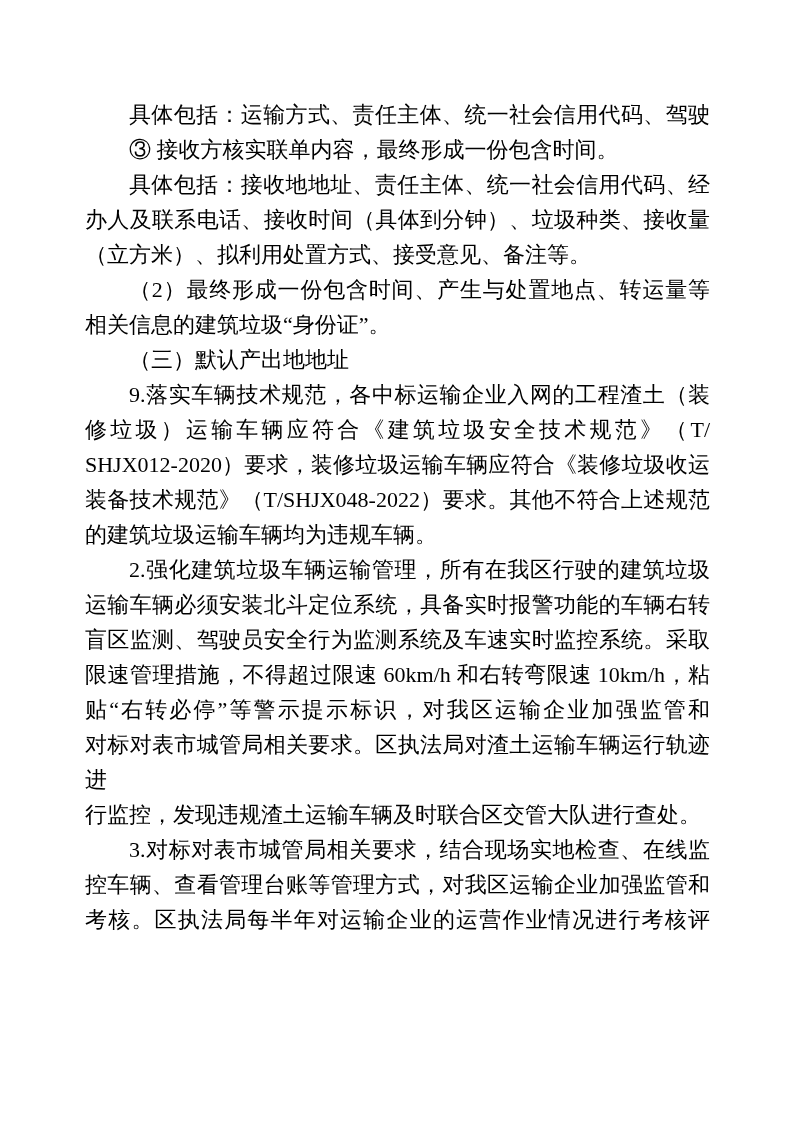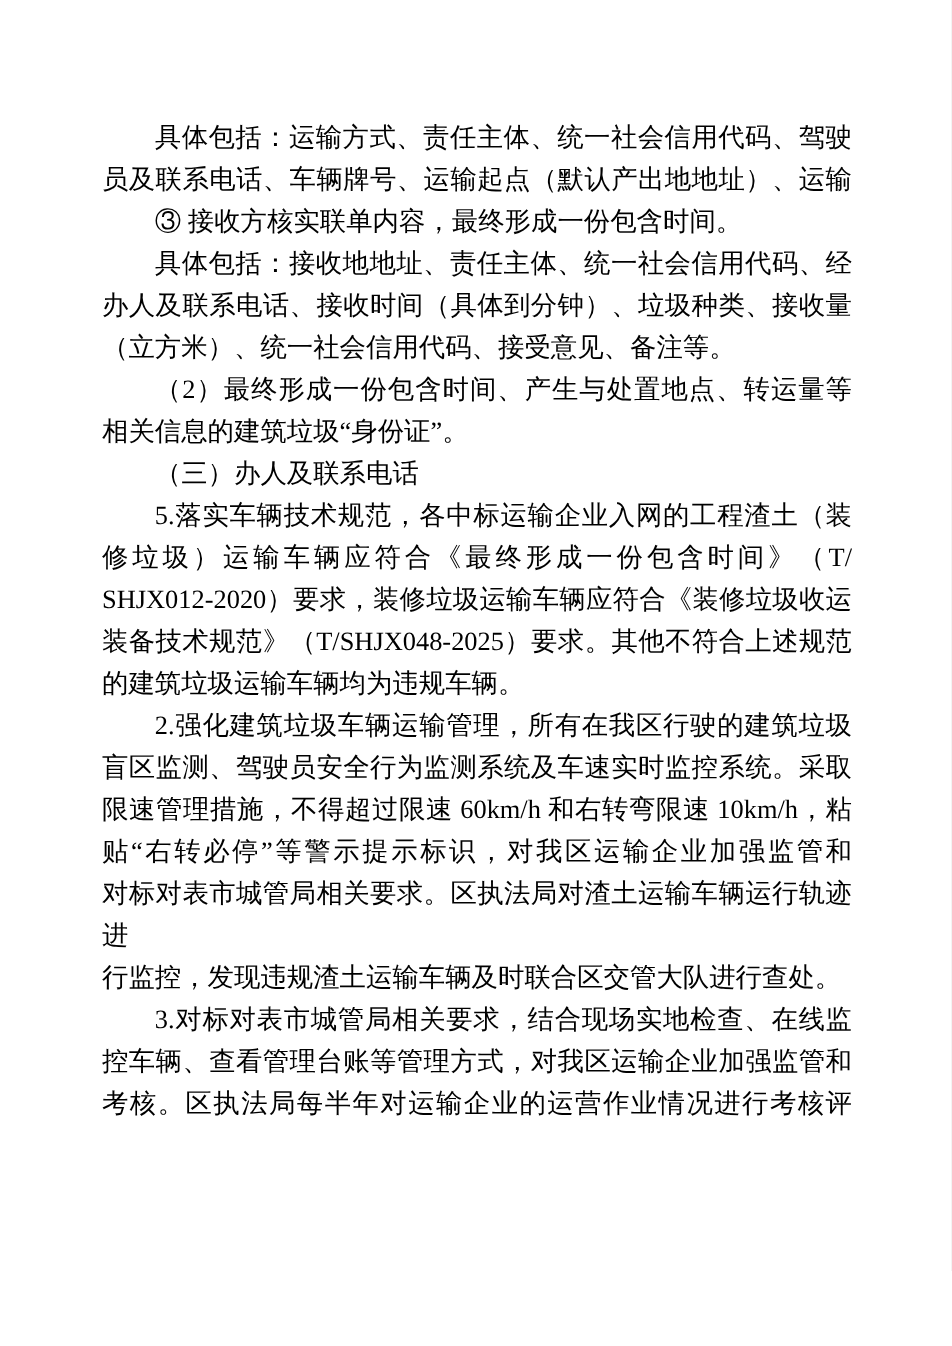"员及联系电话、车辆牌号、运输起点（默认产出地地址）、运输" div.line { html: <div>员及联系电话、车辆牌号、运输起点（默认产出地地址）、运输</div> -> none }
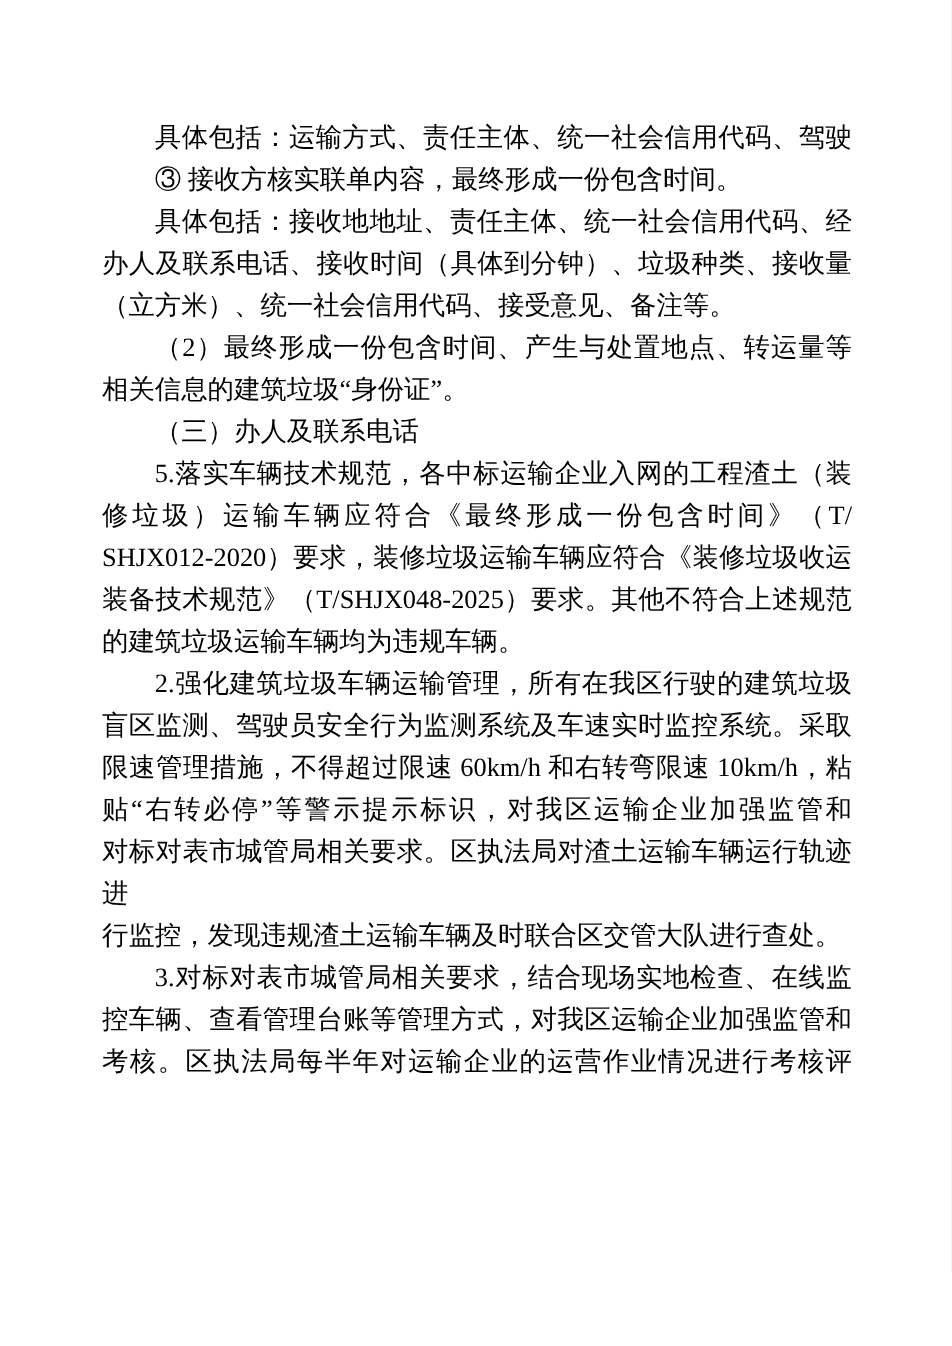"（立方米）、统一社会信用代码、接受意见、备注等。" div.line { text: 统一社会信用代码 -> 拟利用处置方式 }
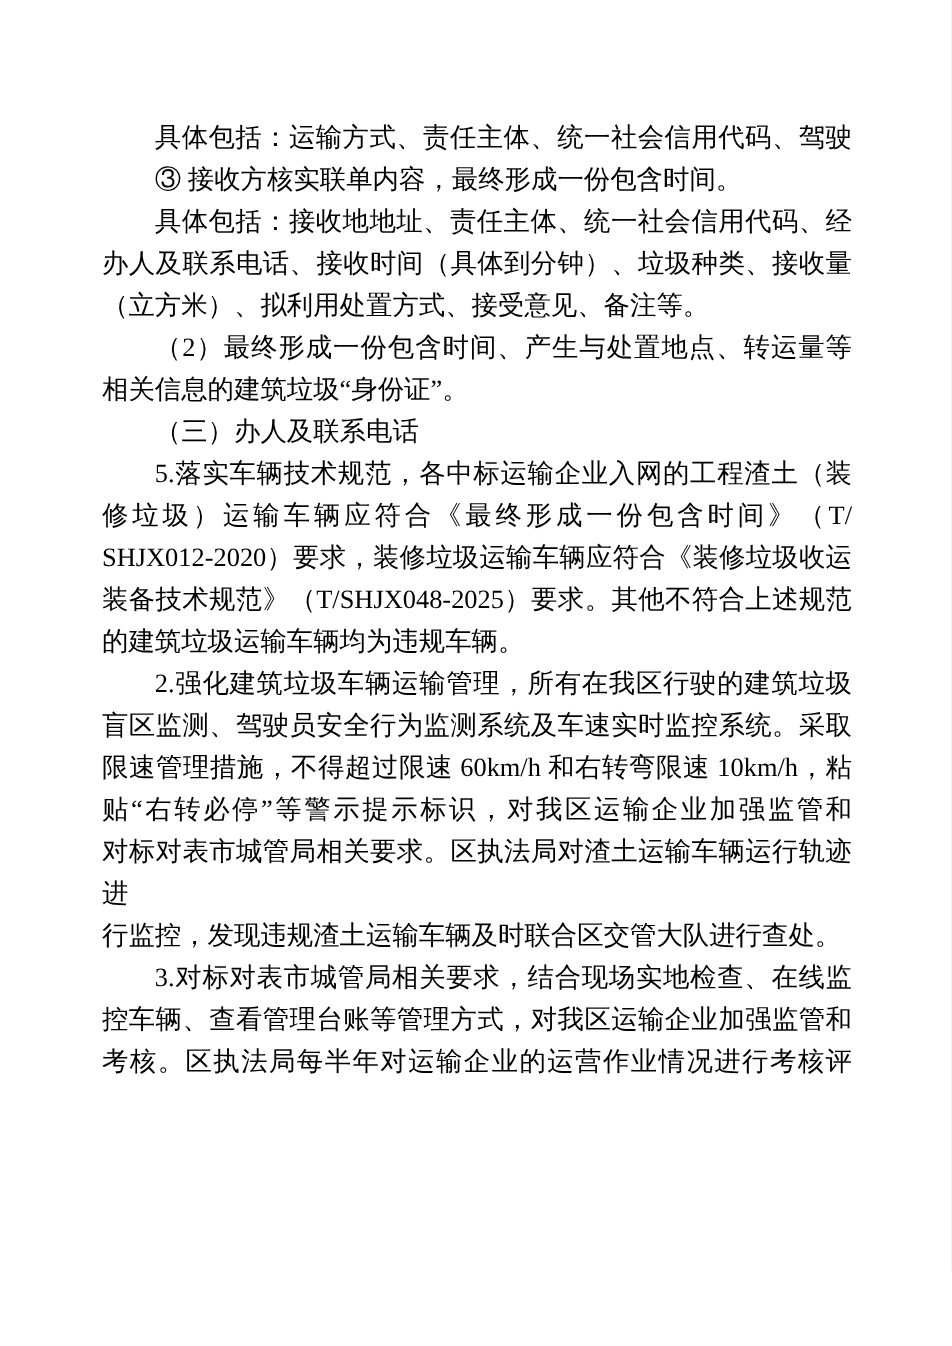"（三）办人及联系电话" div.line { text: 办人及联系电话 -> 默认产出地地址 }
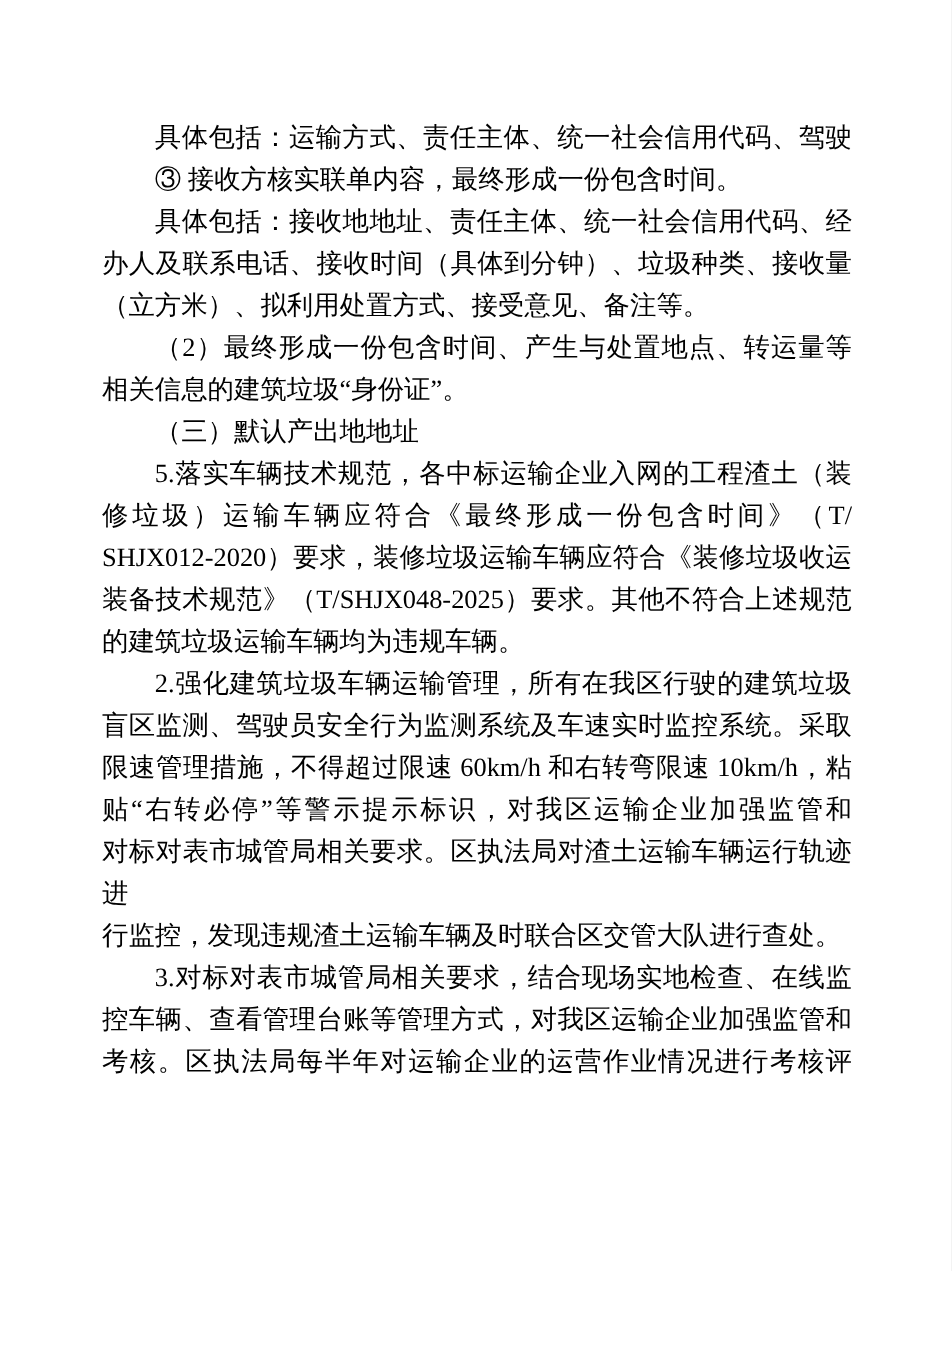"5.落实车辆技术规范，各中标运输企业入网的工程渣土（装" div.line { text: 5 -> 9 }
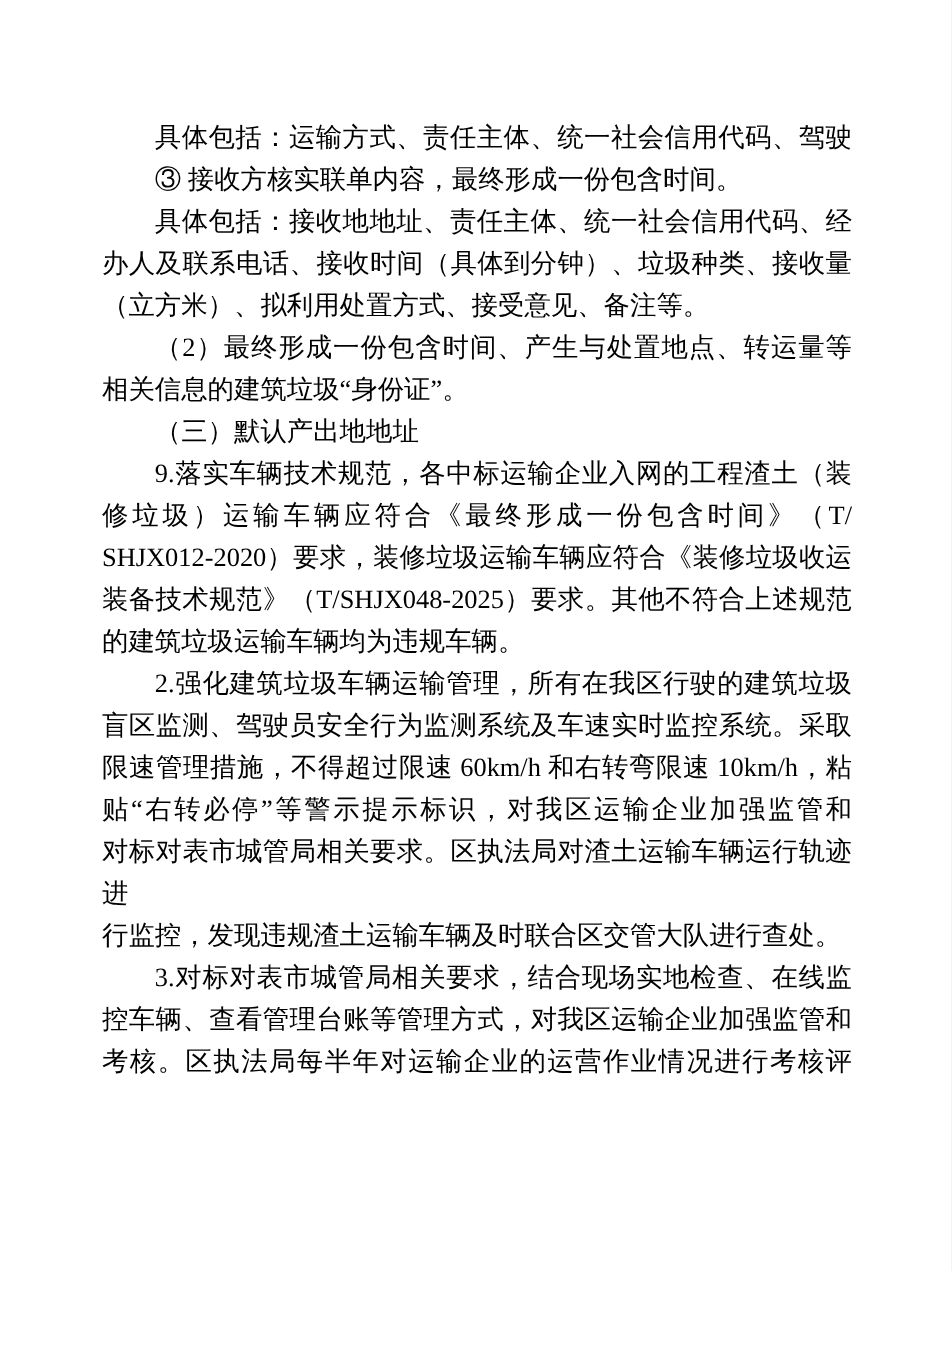"修垃圾）运输车辆应符合《最终形成一份包含时间》（T/" div.line { text: 最终形成一份包含时间 -> 建筑垃圾安全技术规范 }
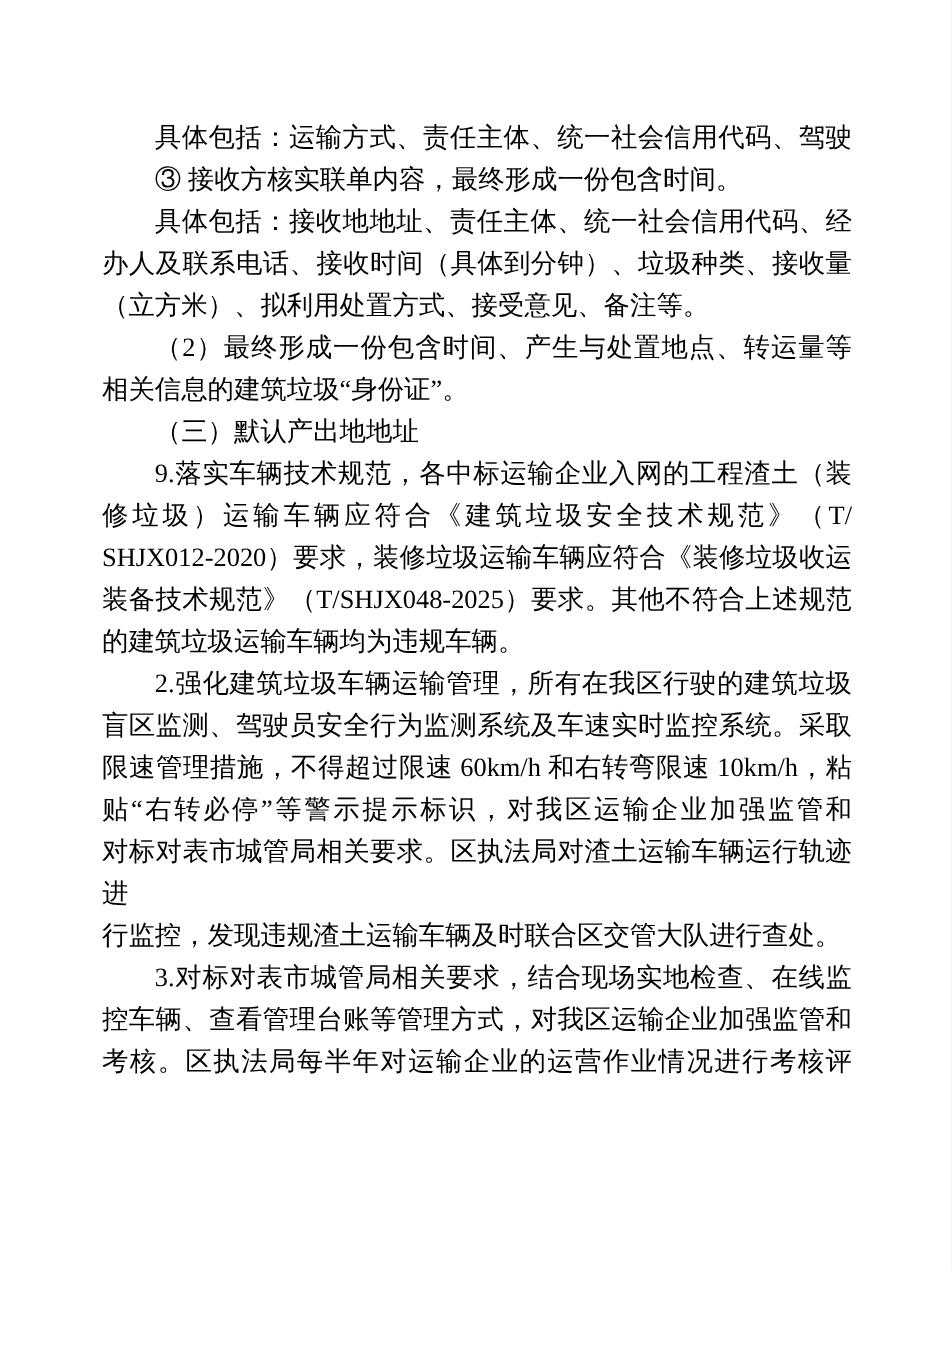"装备技术规范》（T/SHJX048-2025）要求。其他不符合上述规范" div.line { text: T/SHJX048-2025 -> T/SHJX048-2022 }
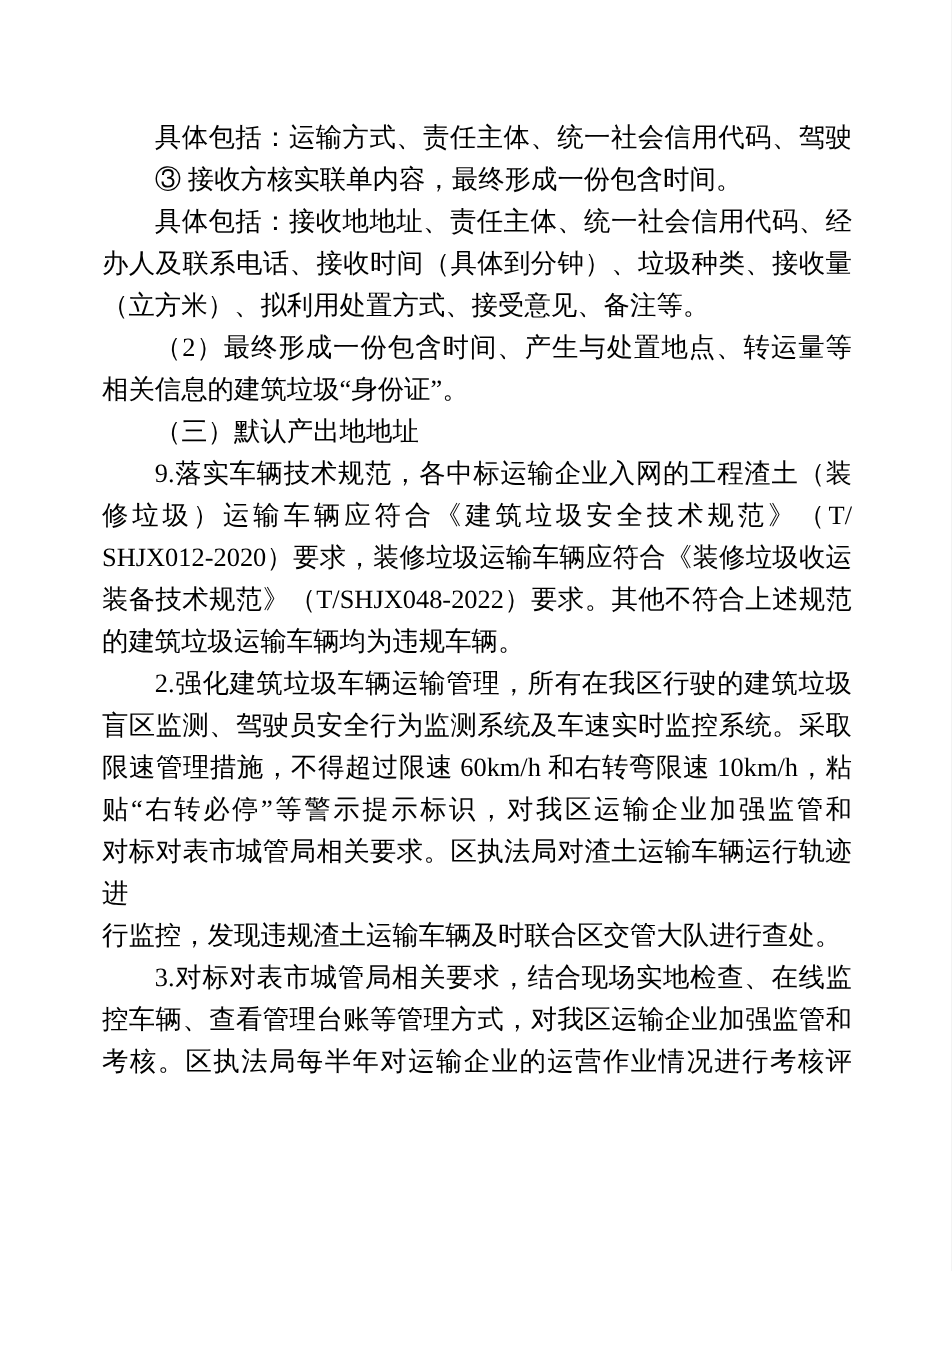"运输车辆必须安装北斗定位系统，具备实时报警功能的车辆右转" div.line { html: none -> <div>运输车辆必须安装北斗定位系统，具备实时报警功能的车辆右转</div> }
